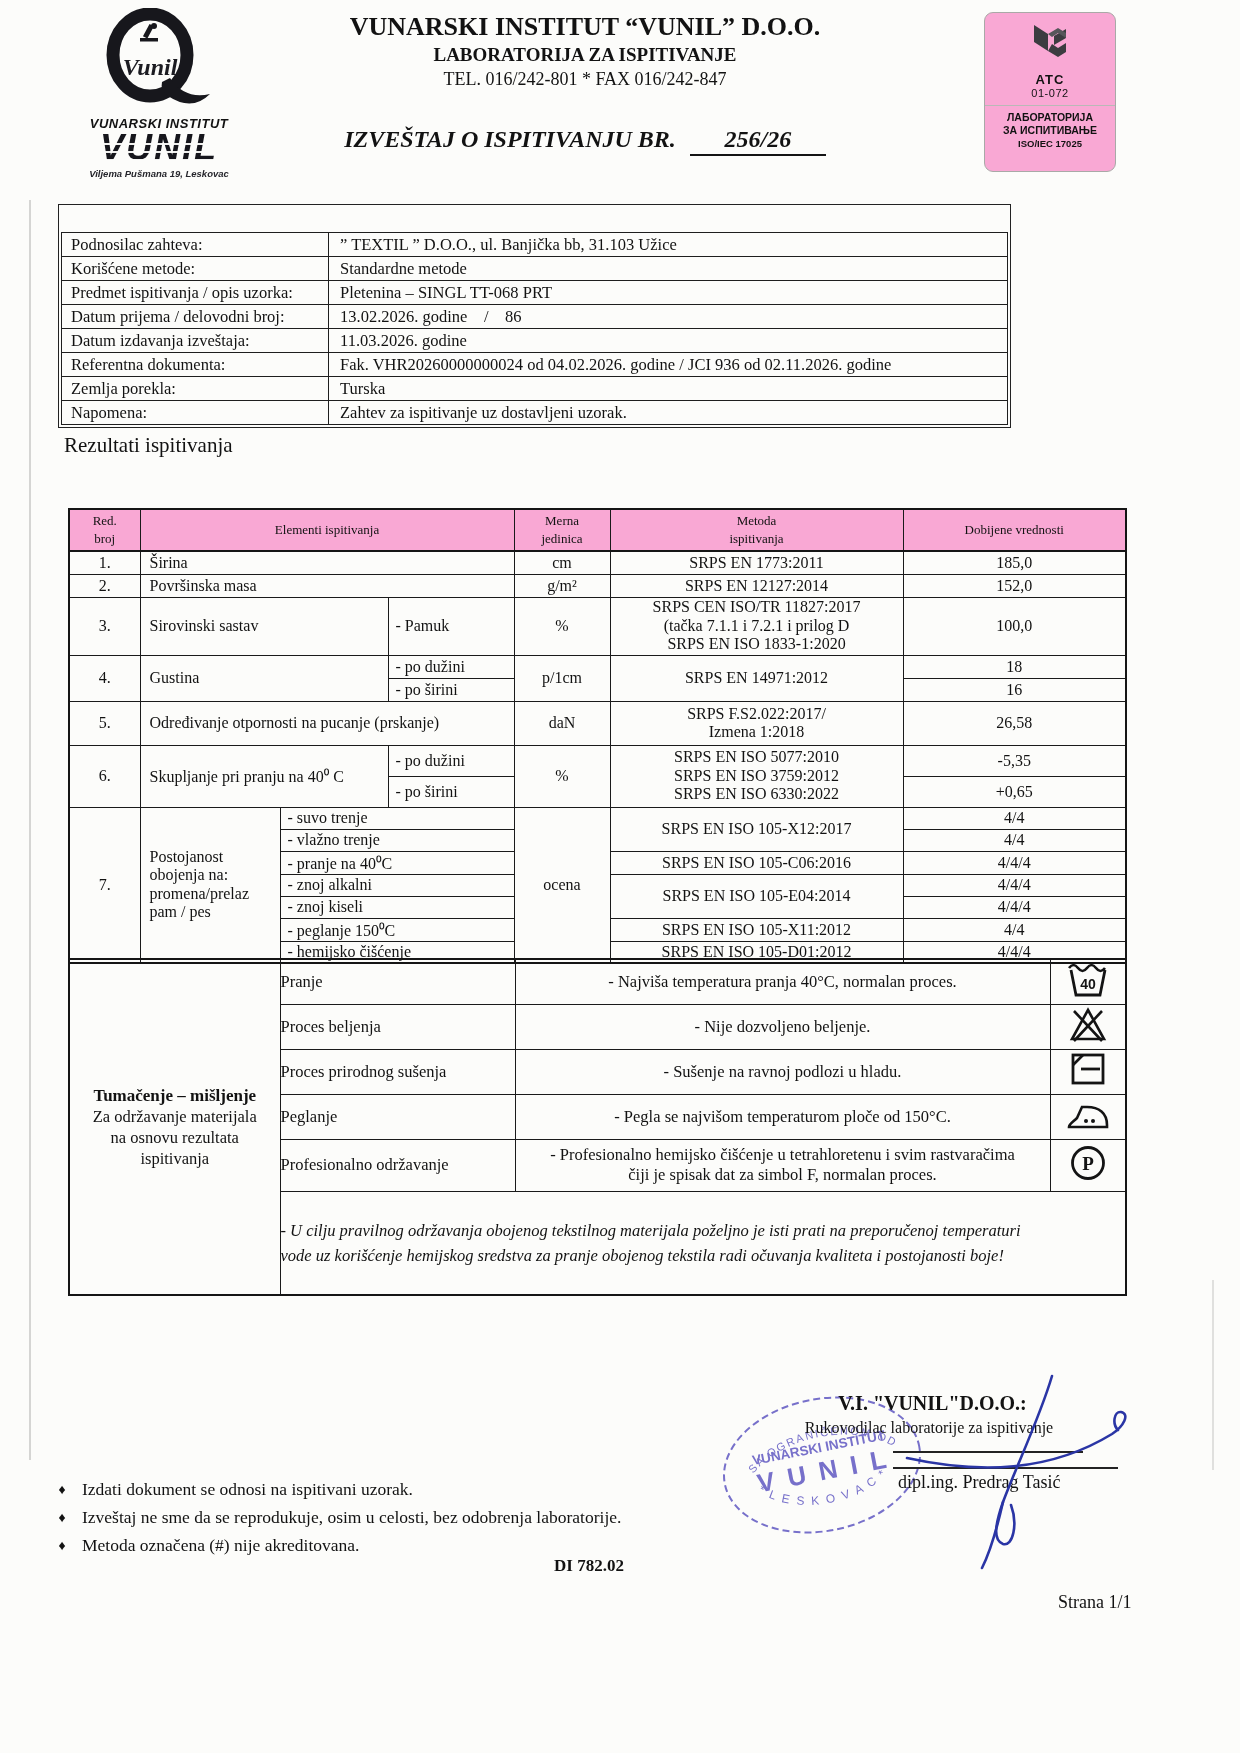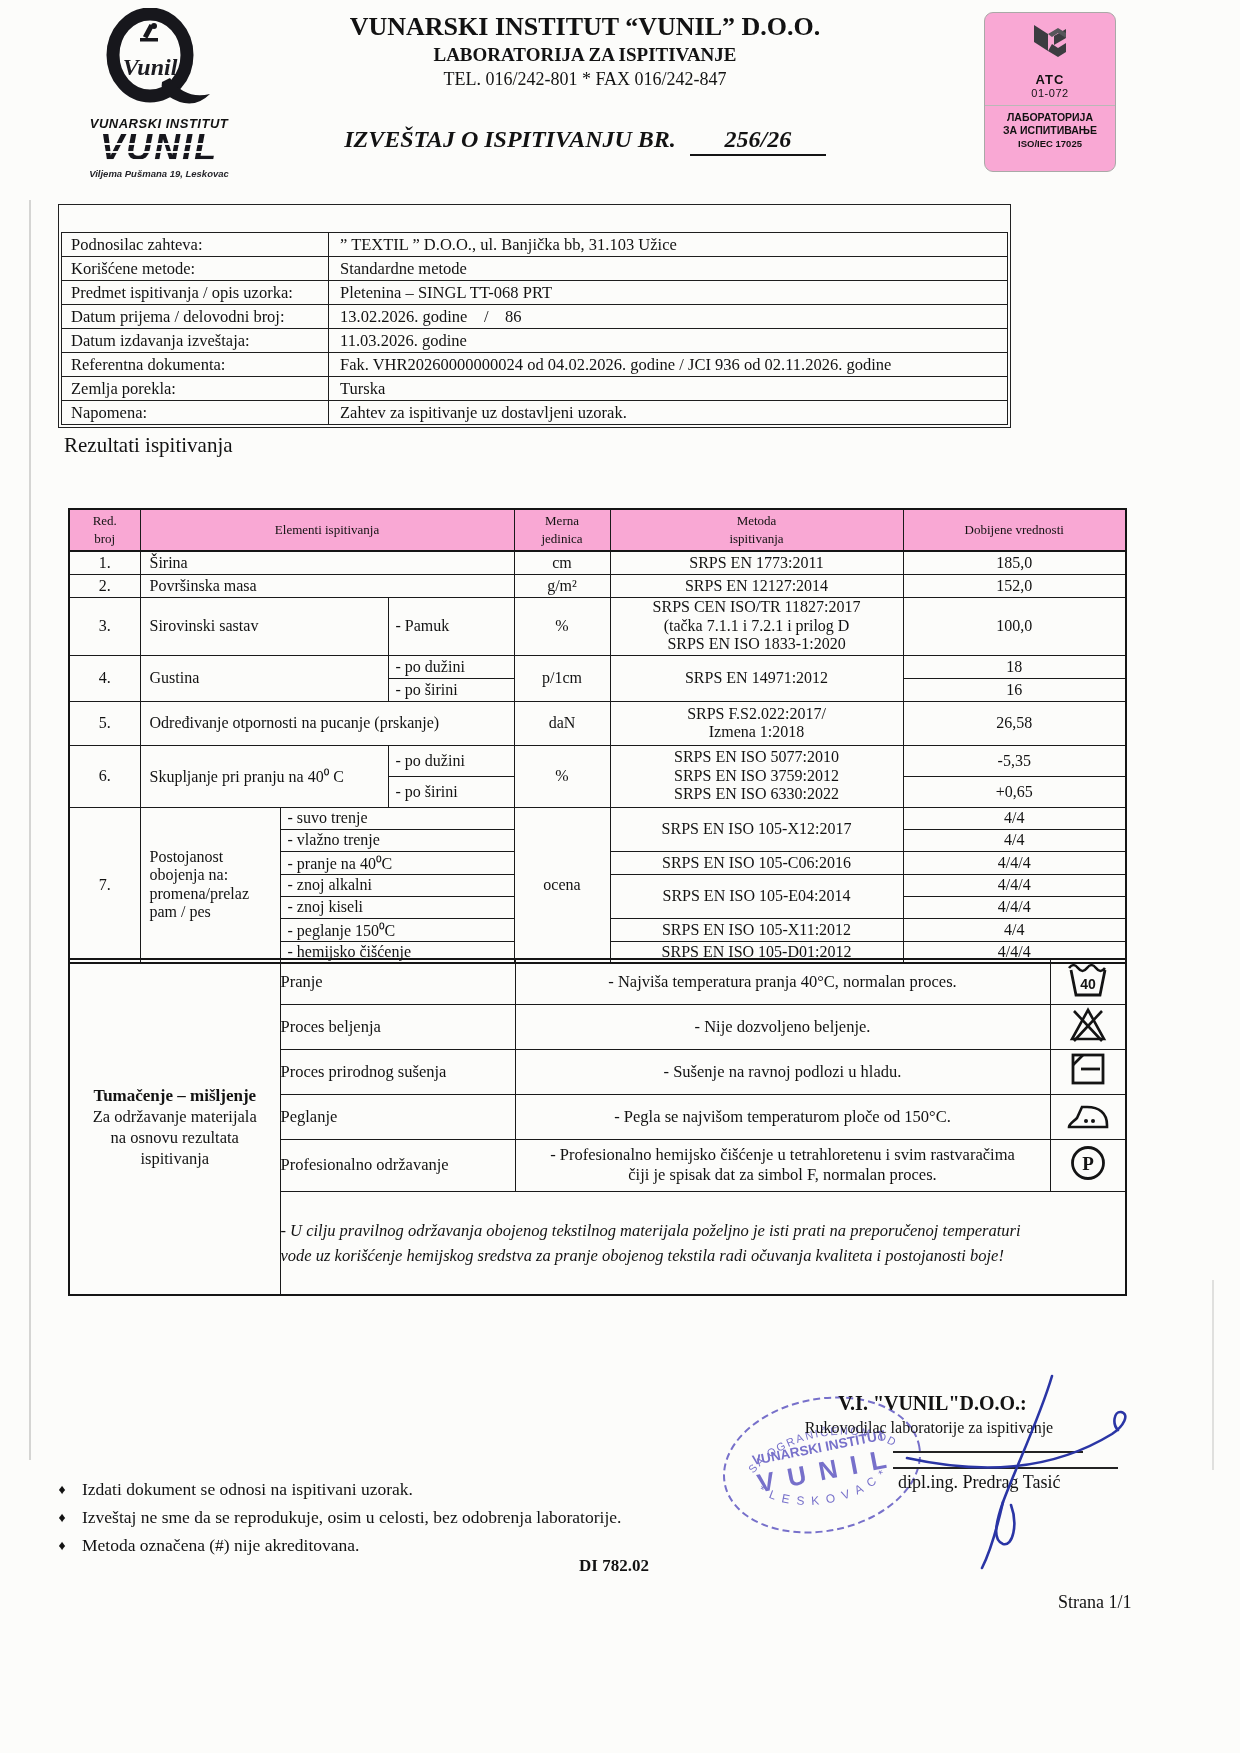"DI 782.02" .doc-code { left: 484px -> 459px }
